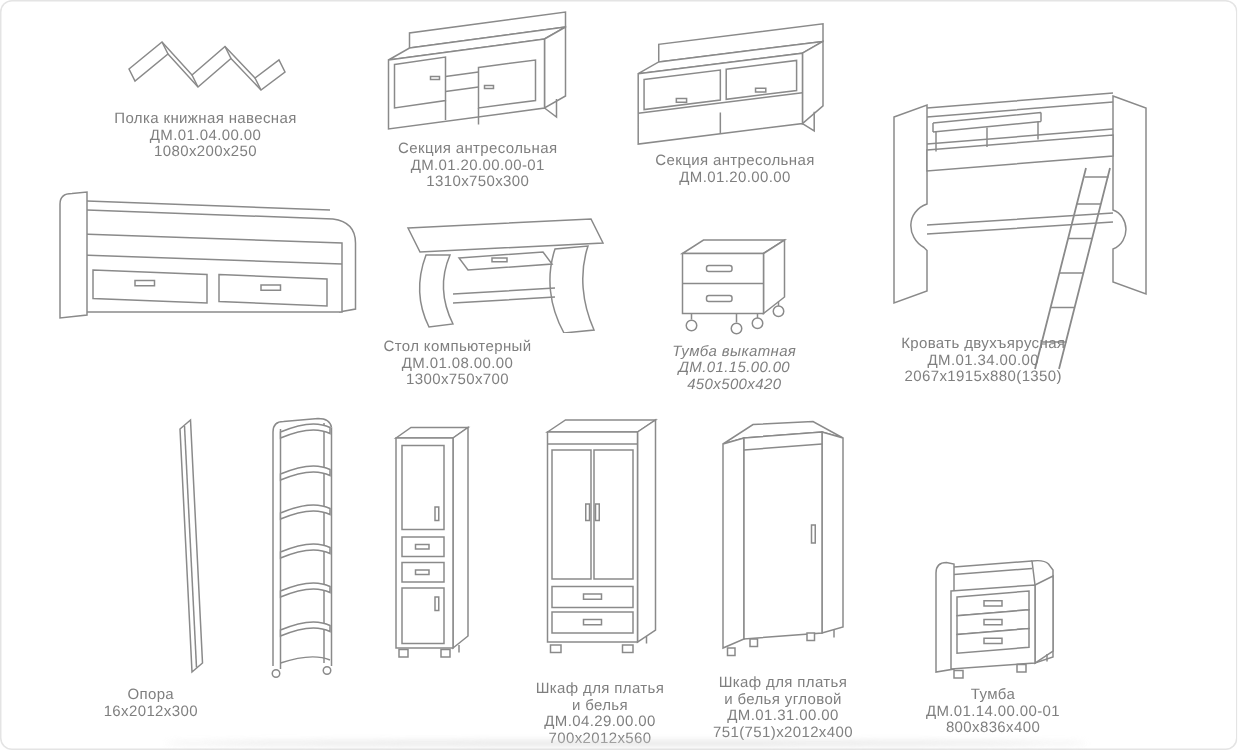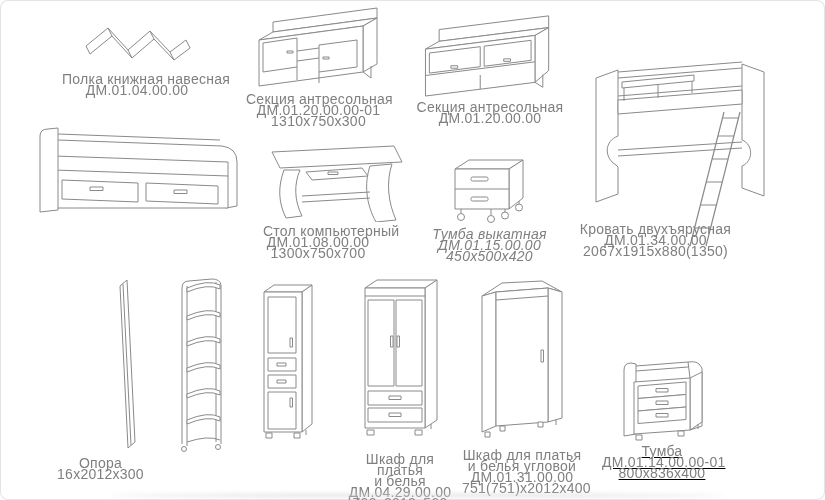"Полка книжная навесная" figcaption.cap { font-size: 14px -> 10px }
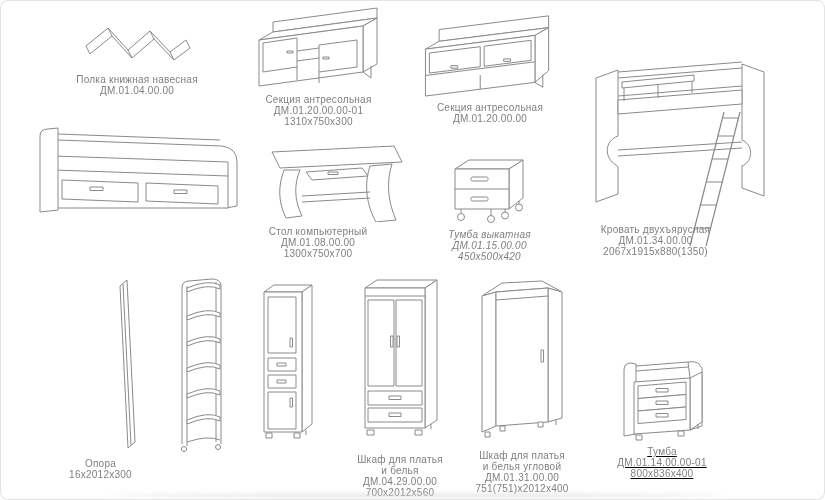"1080х200х250" div { html: none -> <div>1080х200х250</div> }
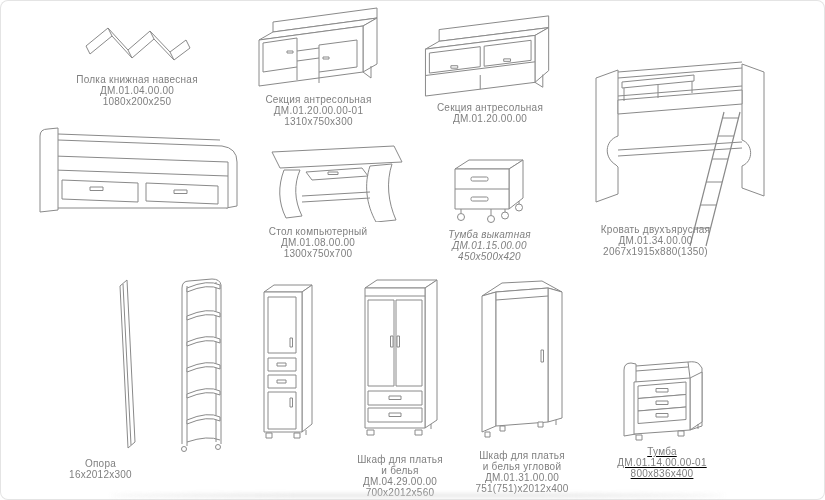"Стол компьютерный" figcaption.cap { margin-left: 13px -> 0 }
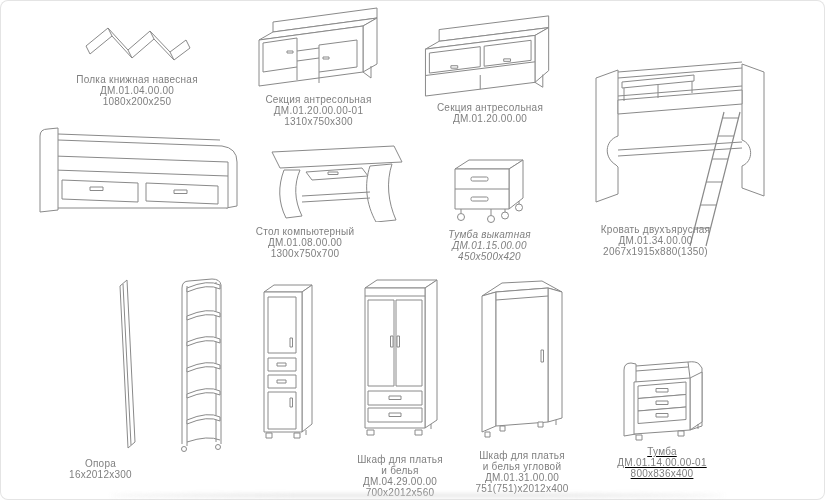"Тумба" figure.item { text-decoration: underline -> none; top: 352px -> 364px }
